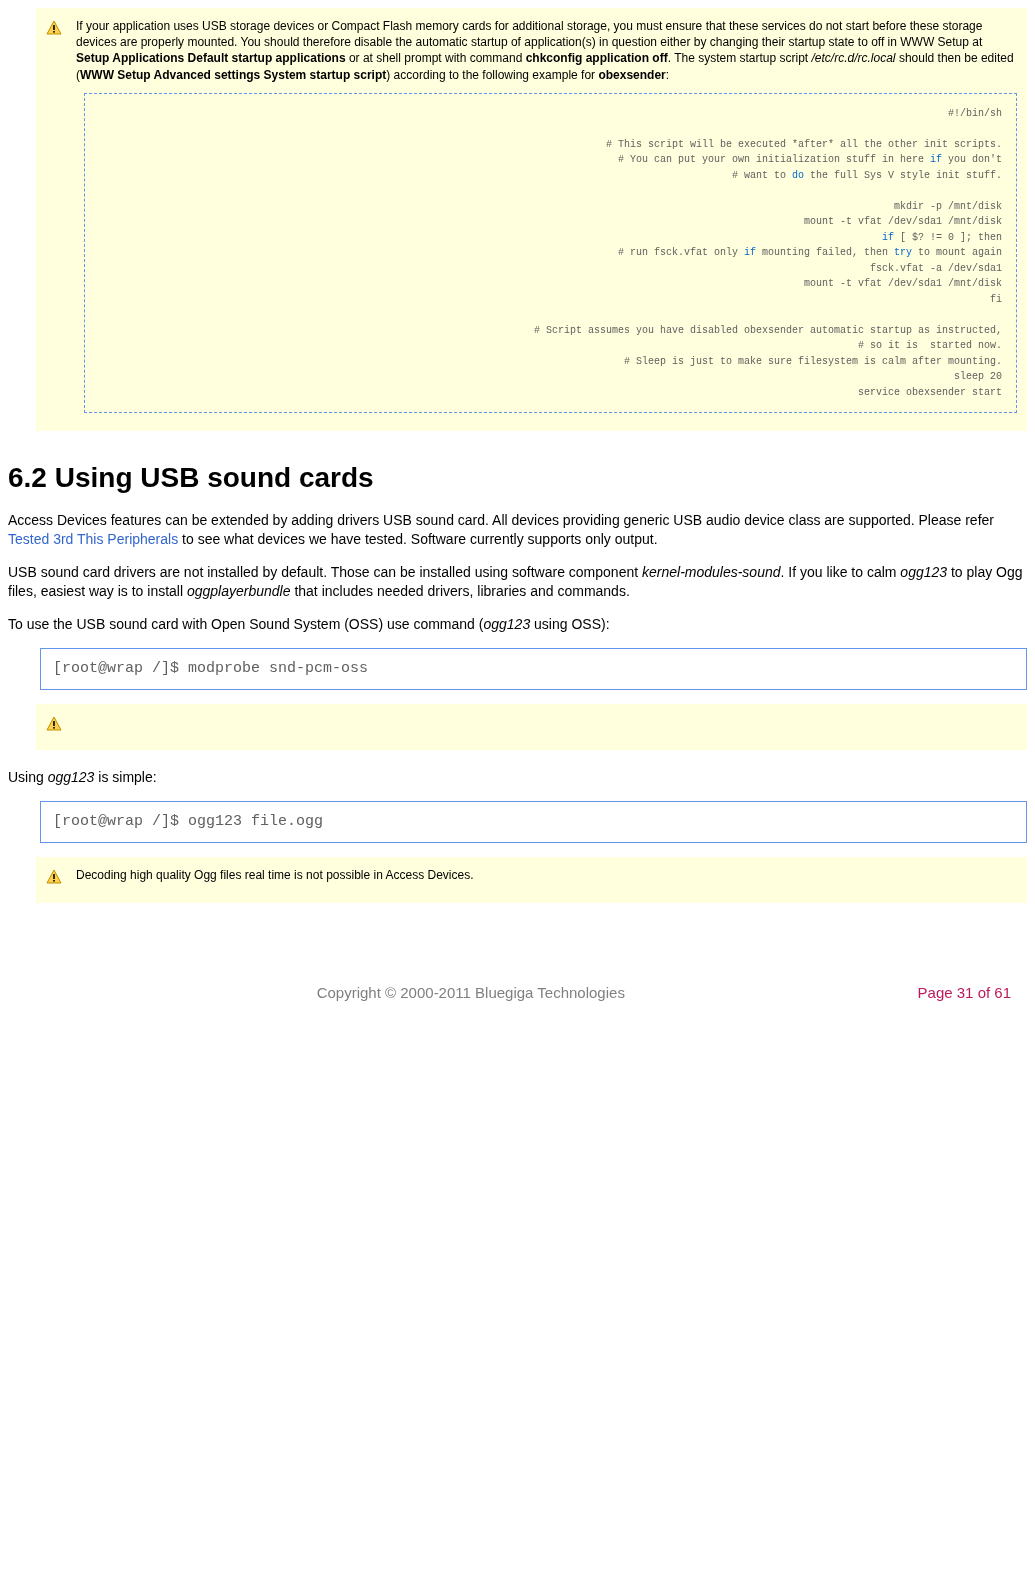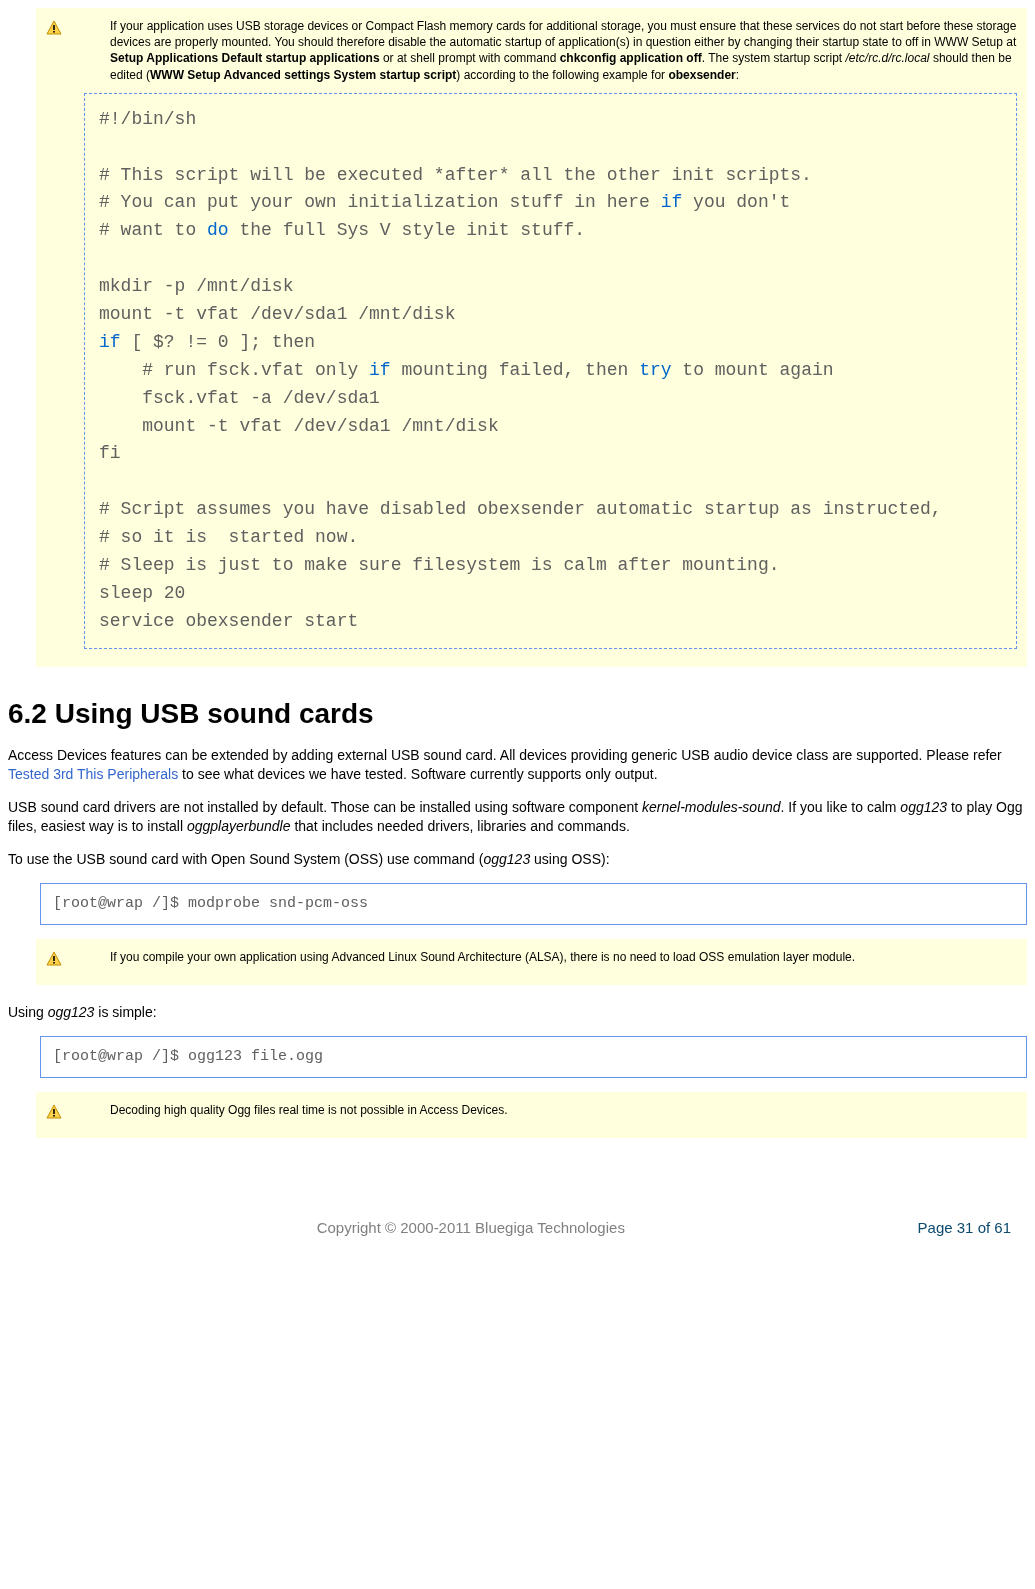"If your application uses USB" .note-body { gap: 34px -> none }
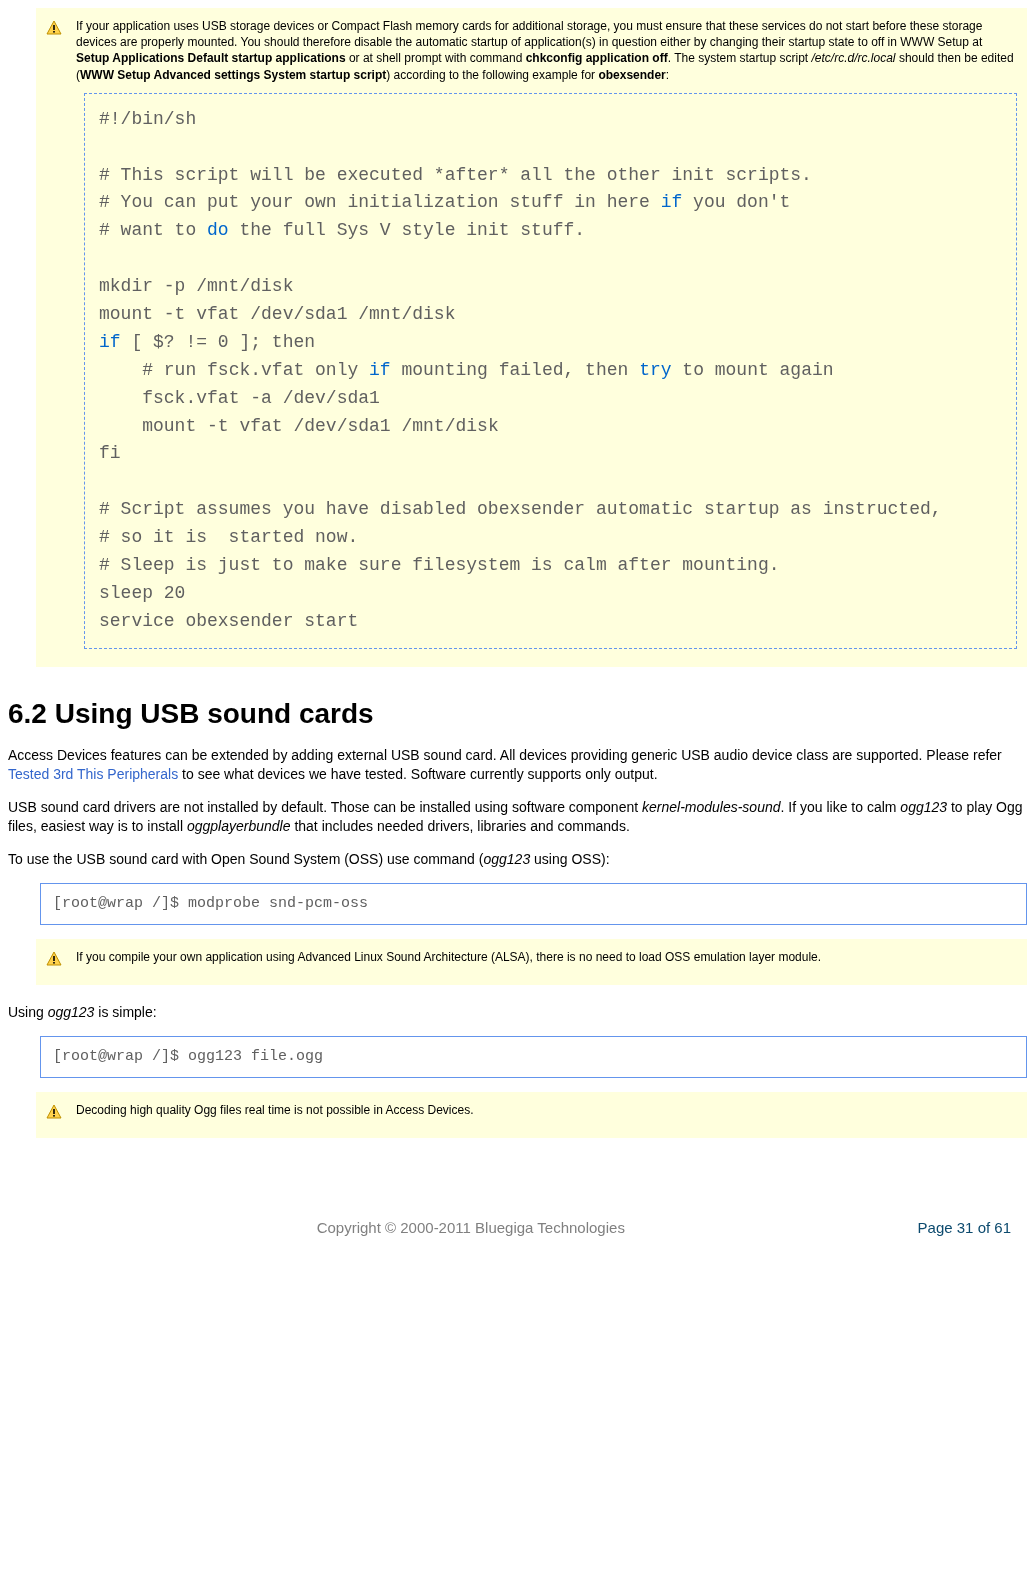"#!/bin/sh # This script will" .code-box { font-size: 18px -> 10px; text-align: none -> right }
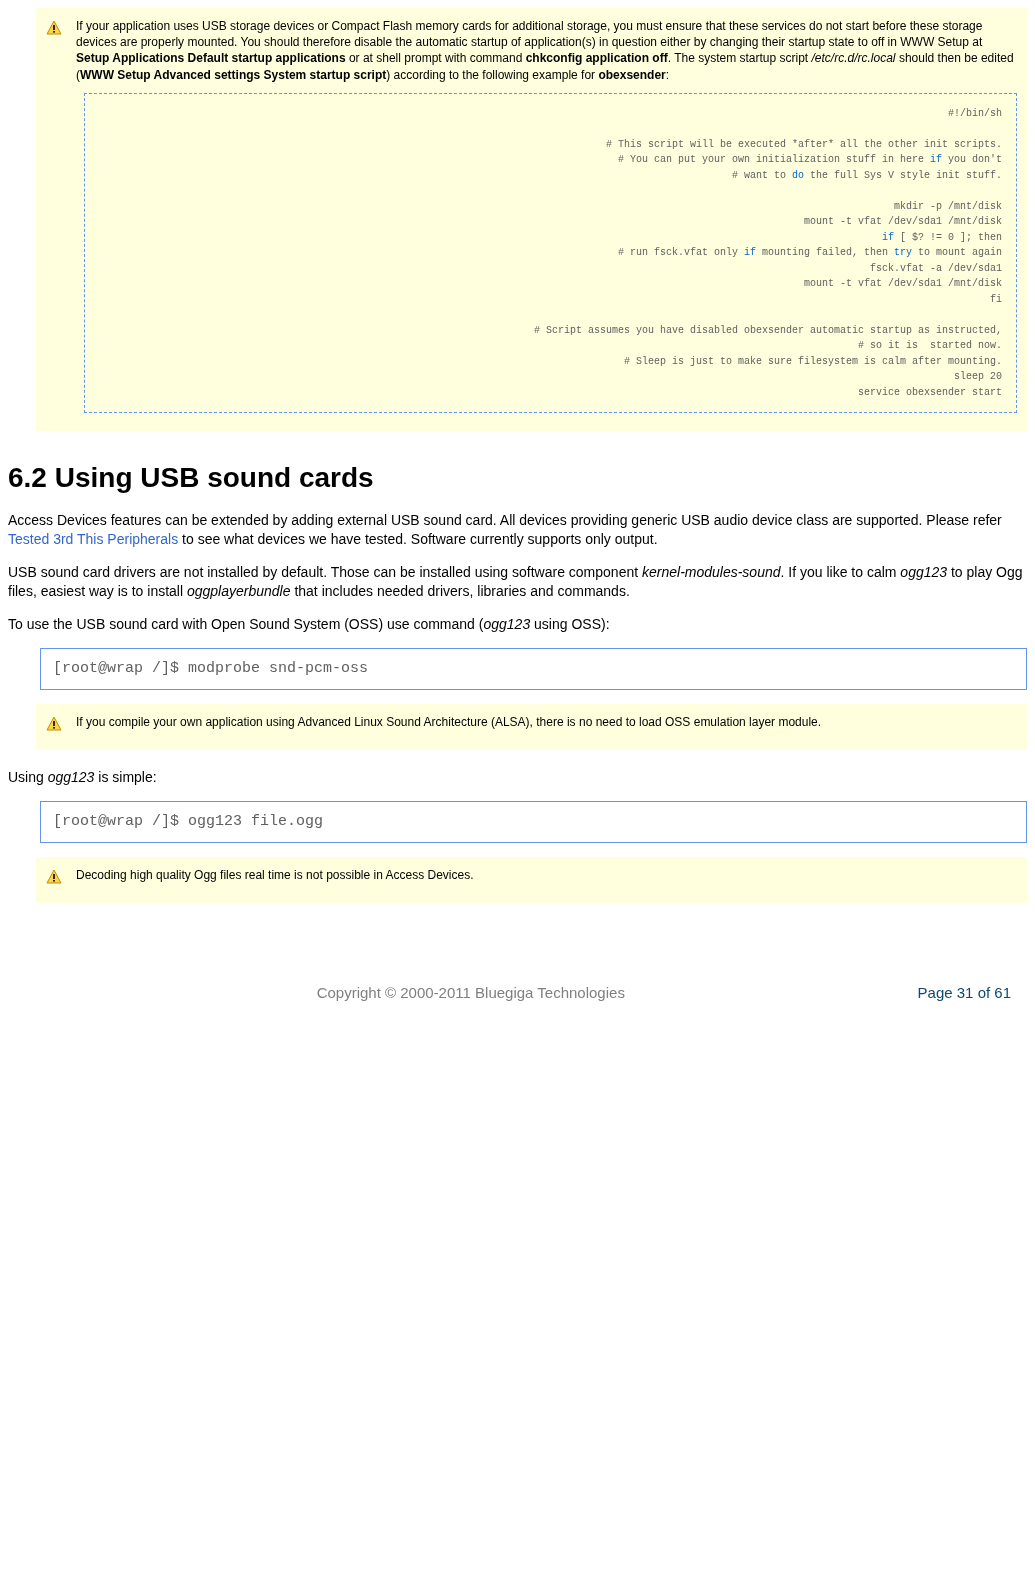"Access Devices features can be" span { text: external -> drivers }
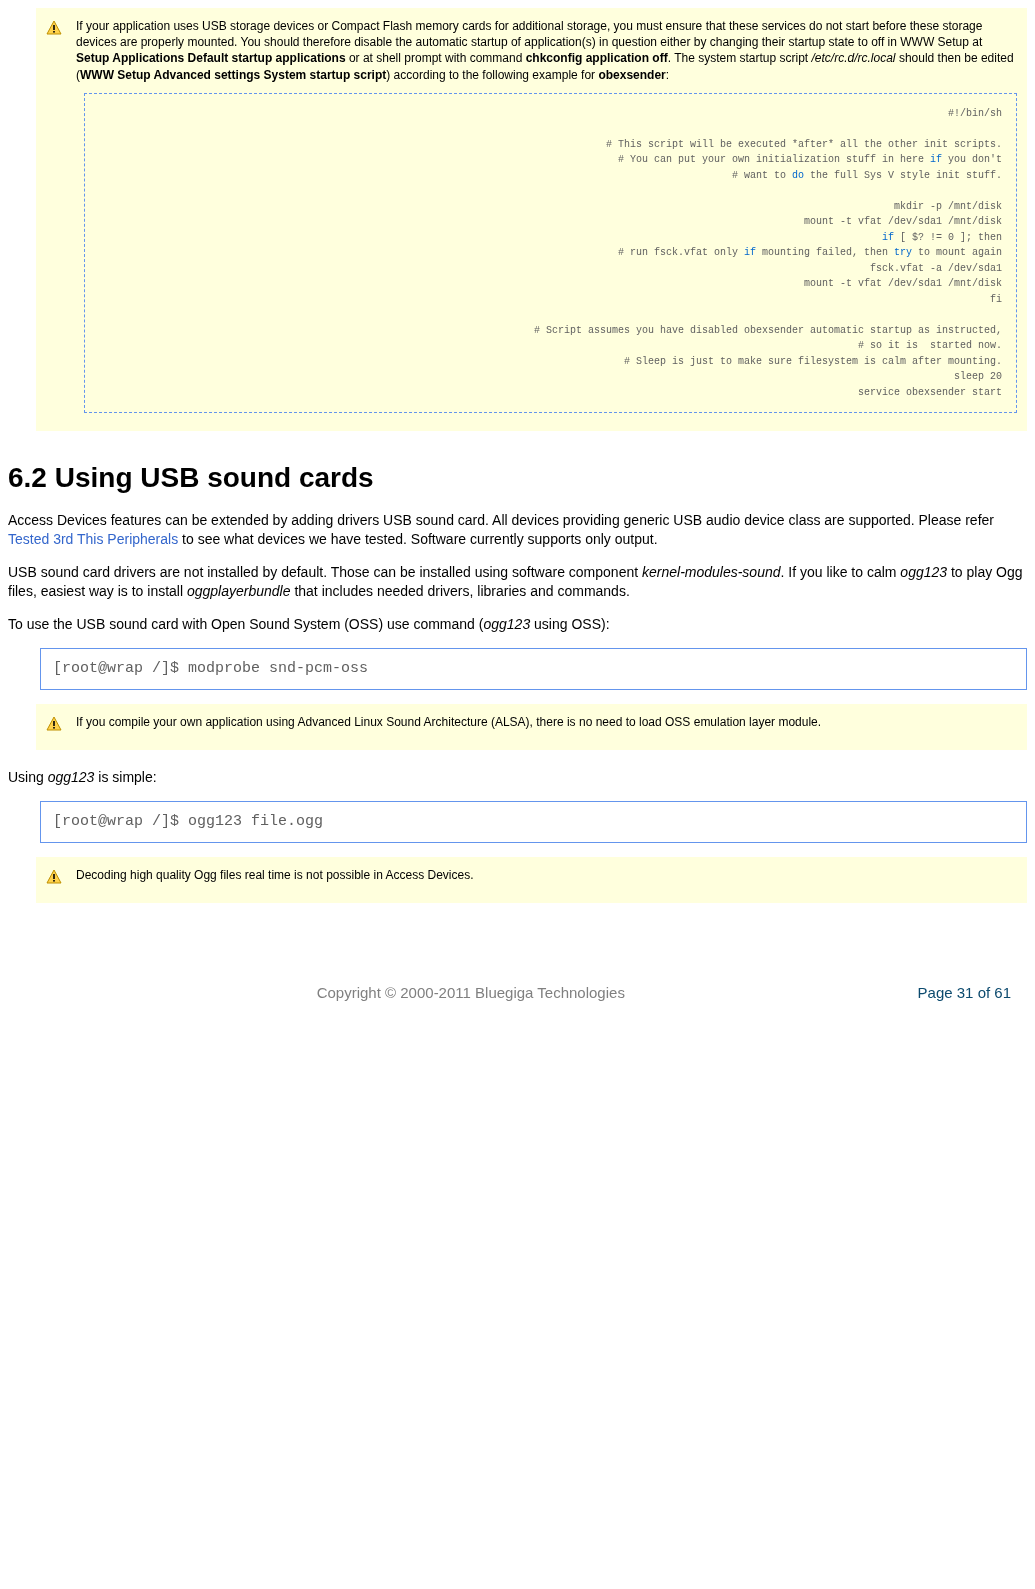"If you compile your own" div.note-text { html: <div>If you compile your own application using Advanced Linux Sound Architecture (ALSA), there is no need to load OSS emulation layer module.</div> -> none }
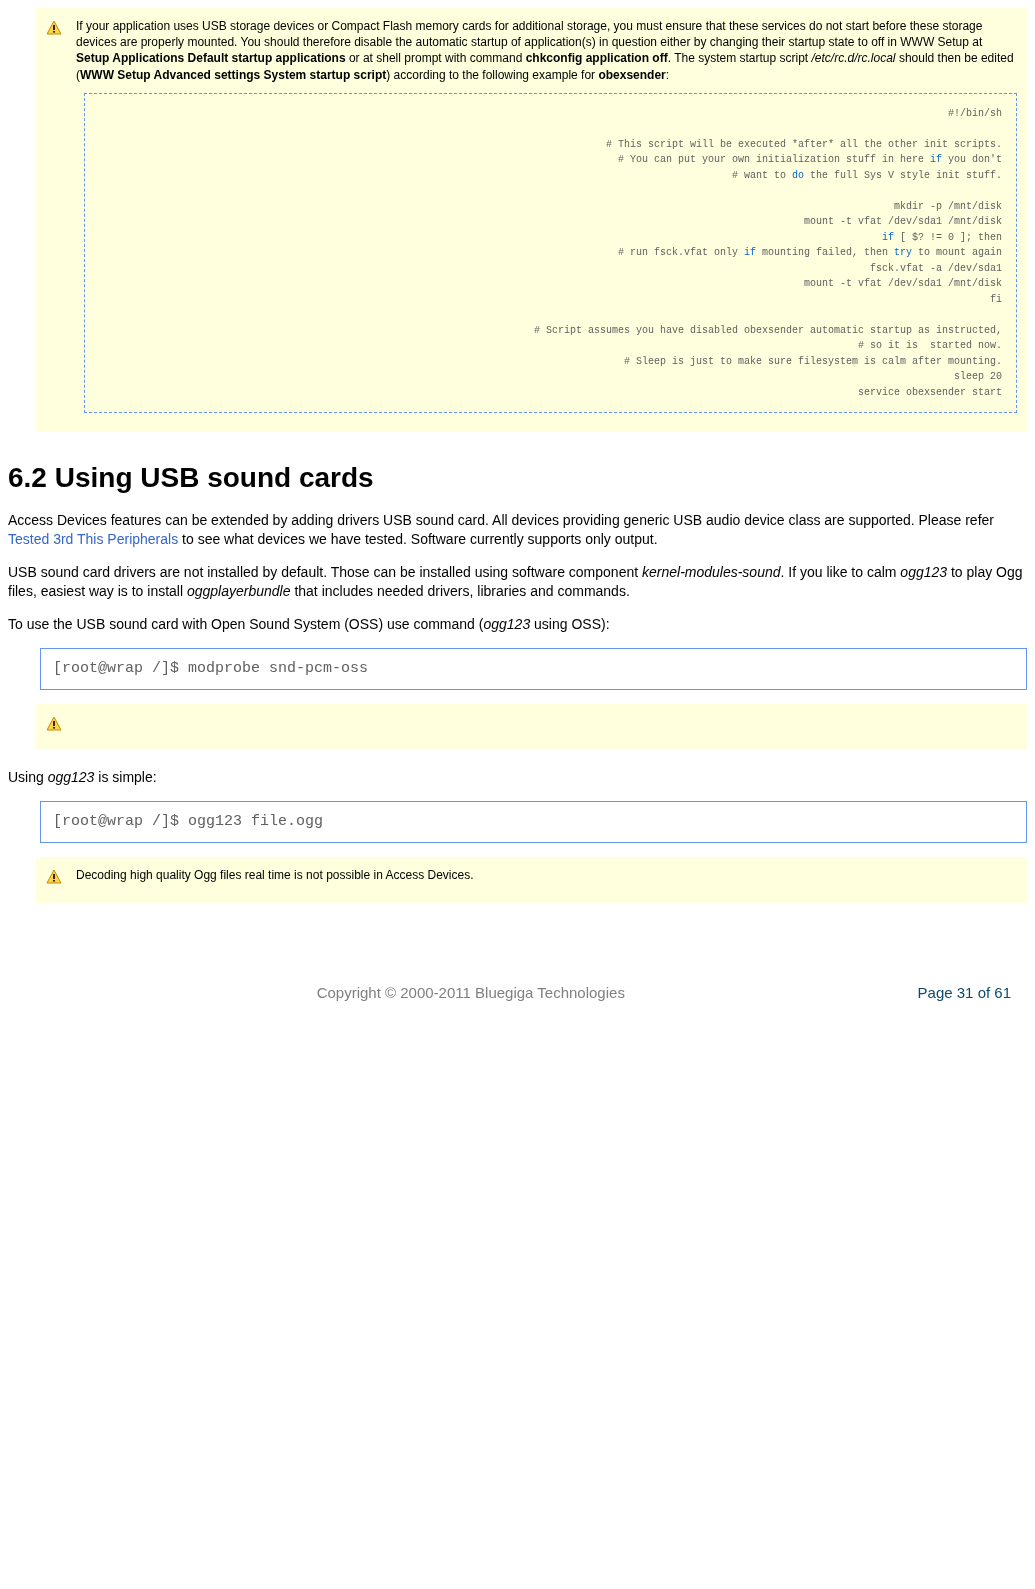"Page 31 of 61" .footer-right { color: #0c4a6e -> #be185d }
